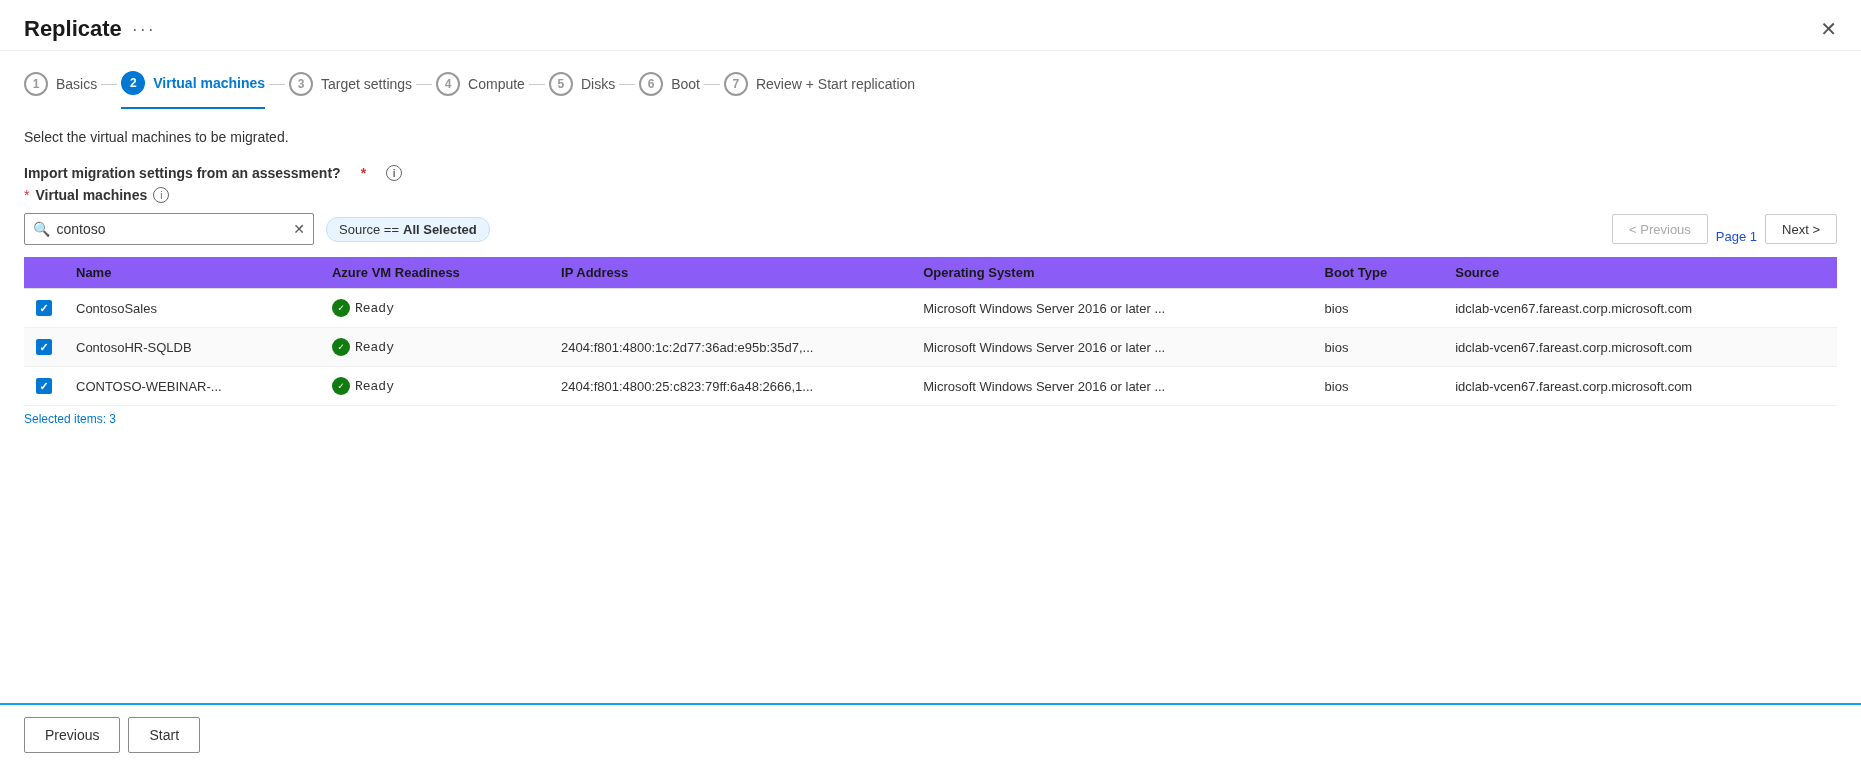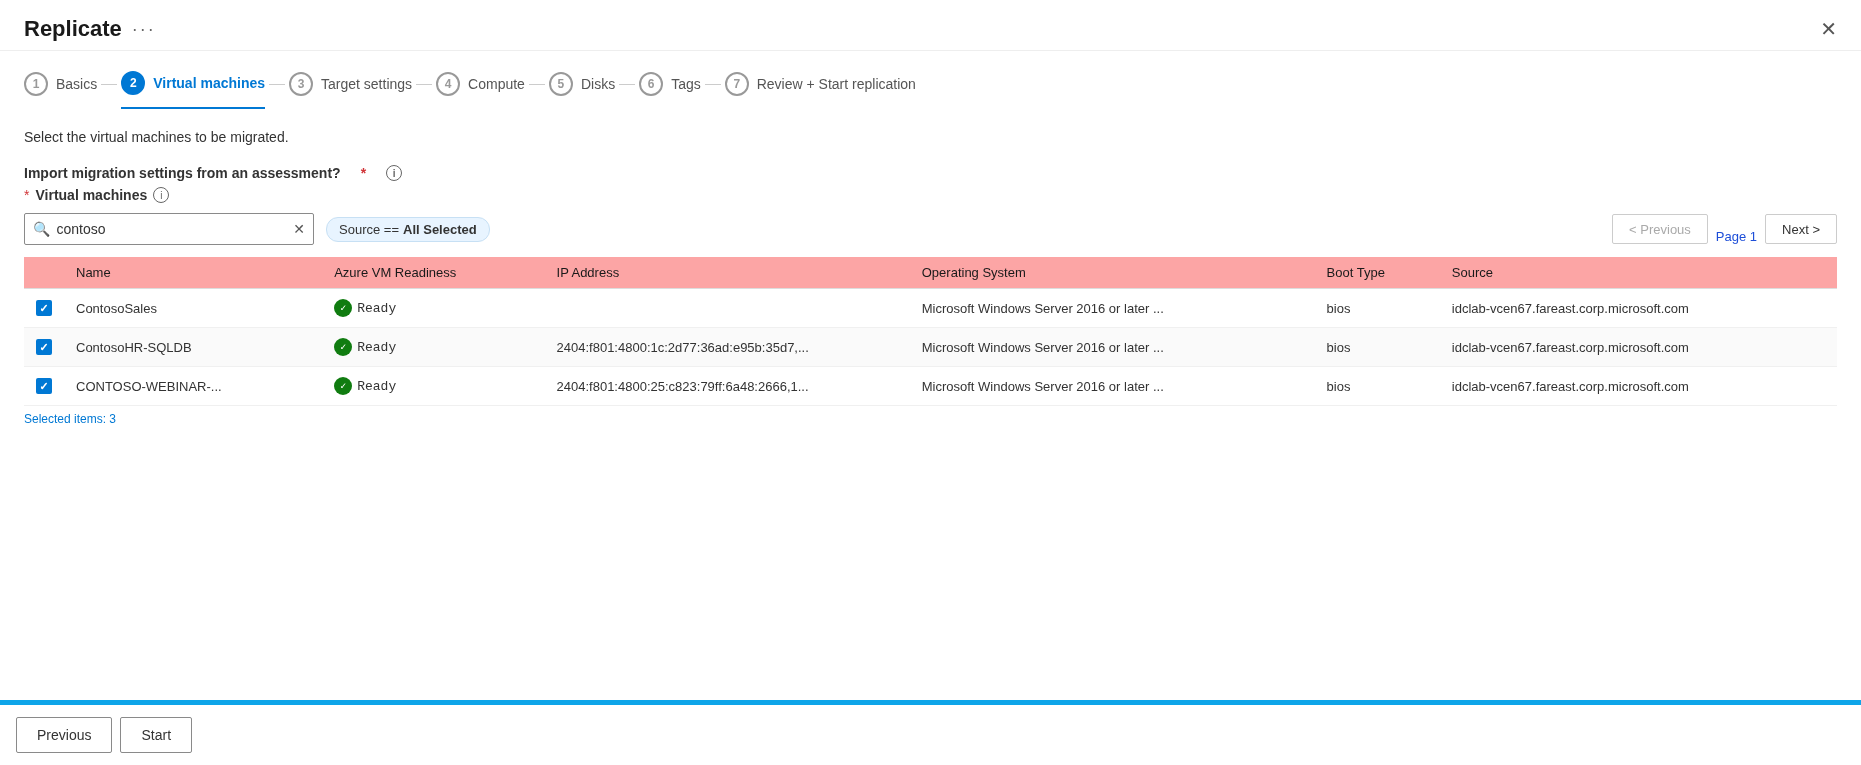"Tags" span.step-label { text: Tags -> Boot }
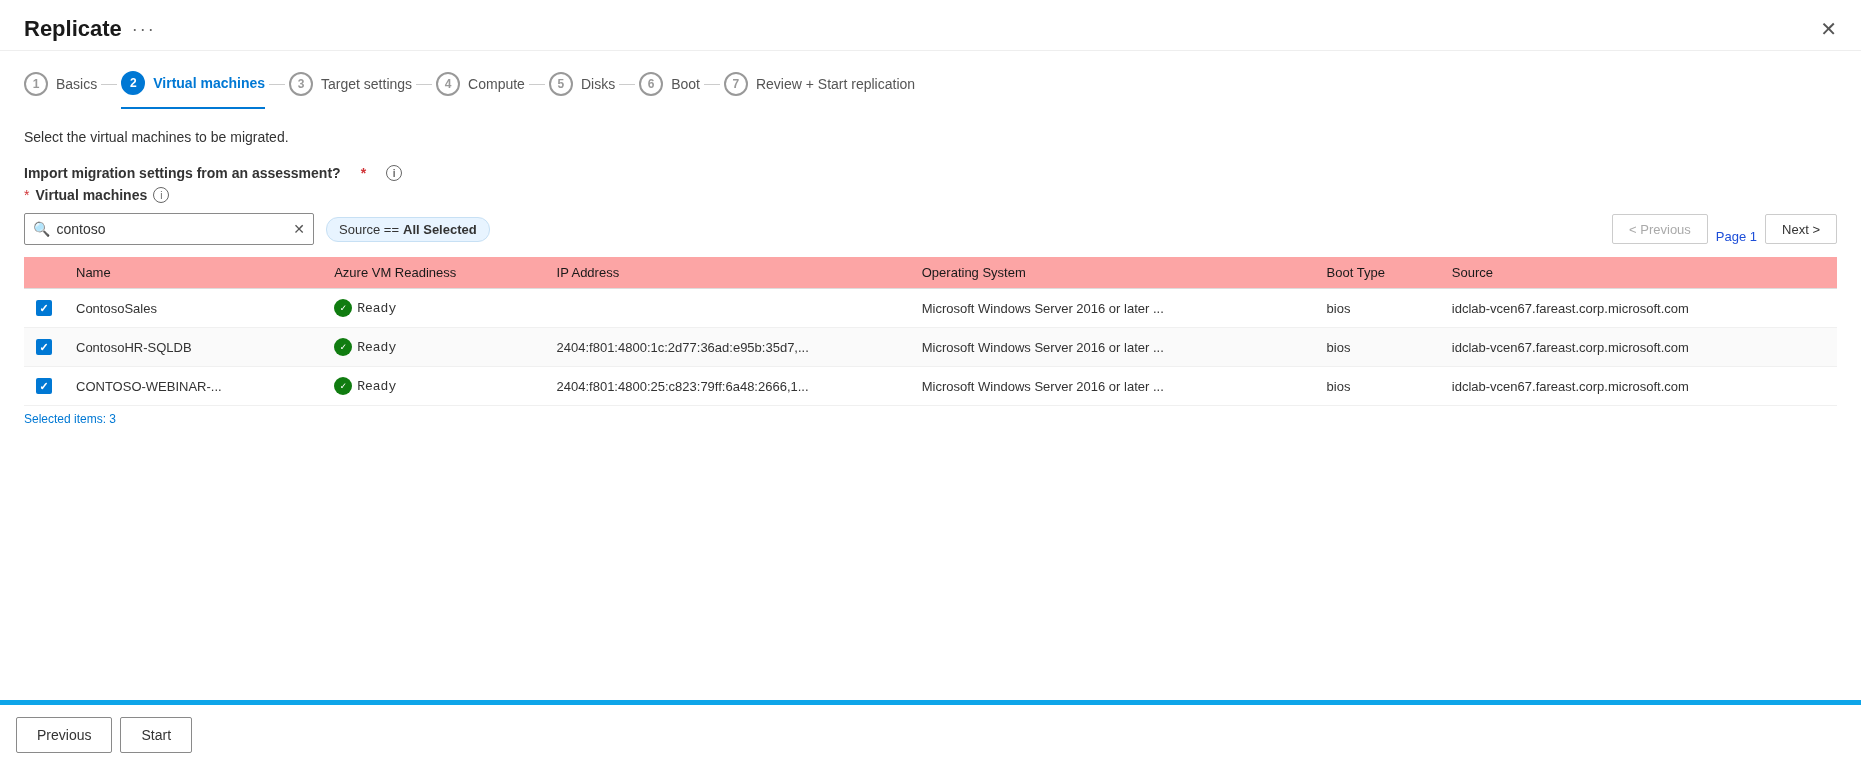"Name" .vm-table thead th { background: #fca5a5 -> #8b5cf6; font-weight: 400 -> 700 }
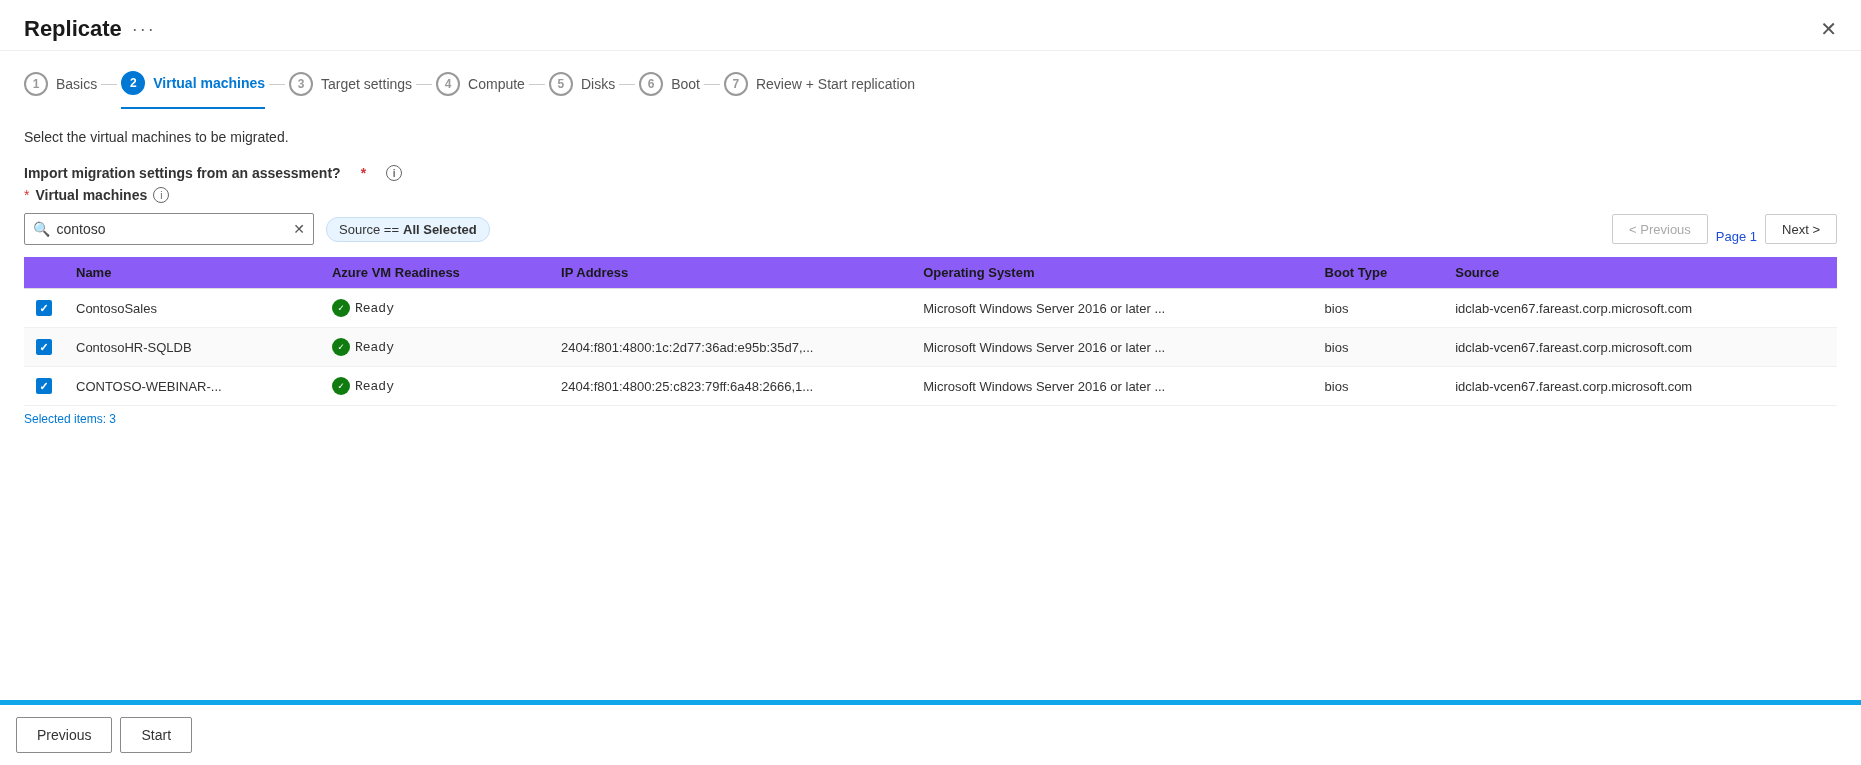"Previous" .footer { border-top: 5px solid #0ea5e9 -> 2px solid #0ea5e9; padding: 12px 16px -> 12px 24px }
